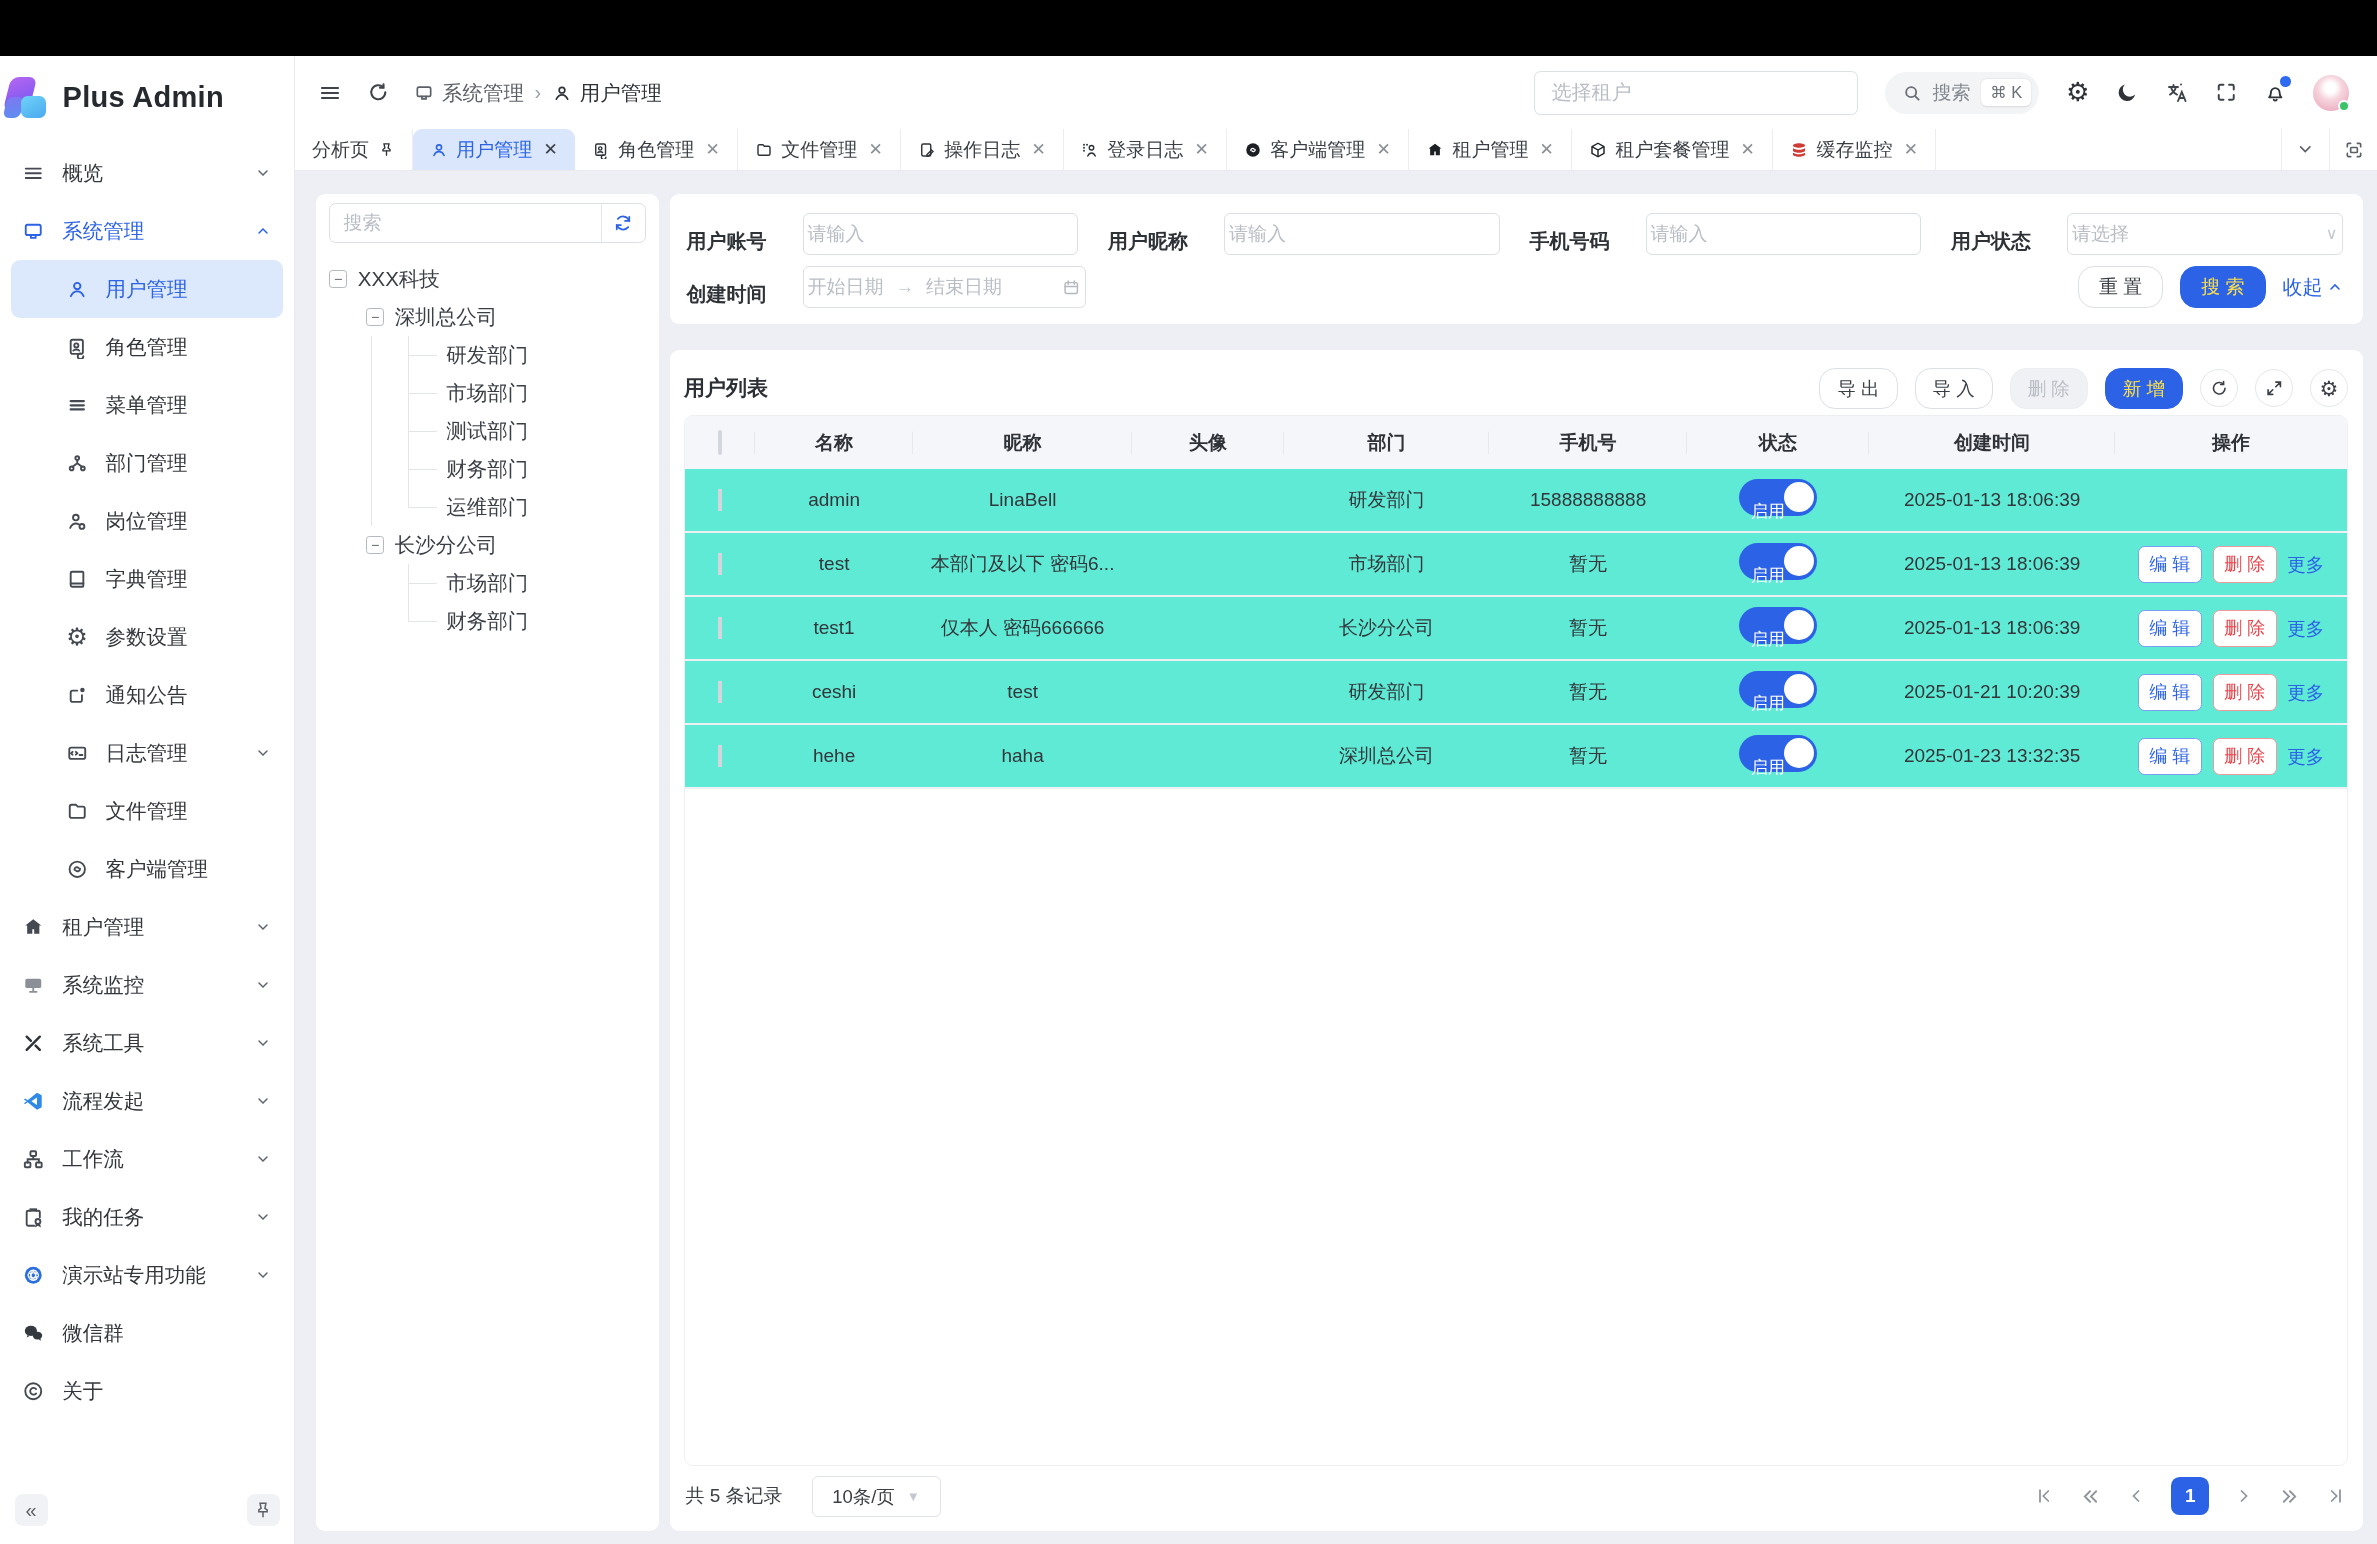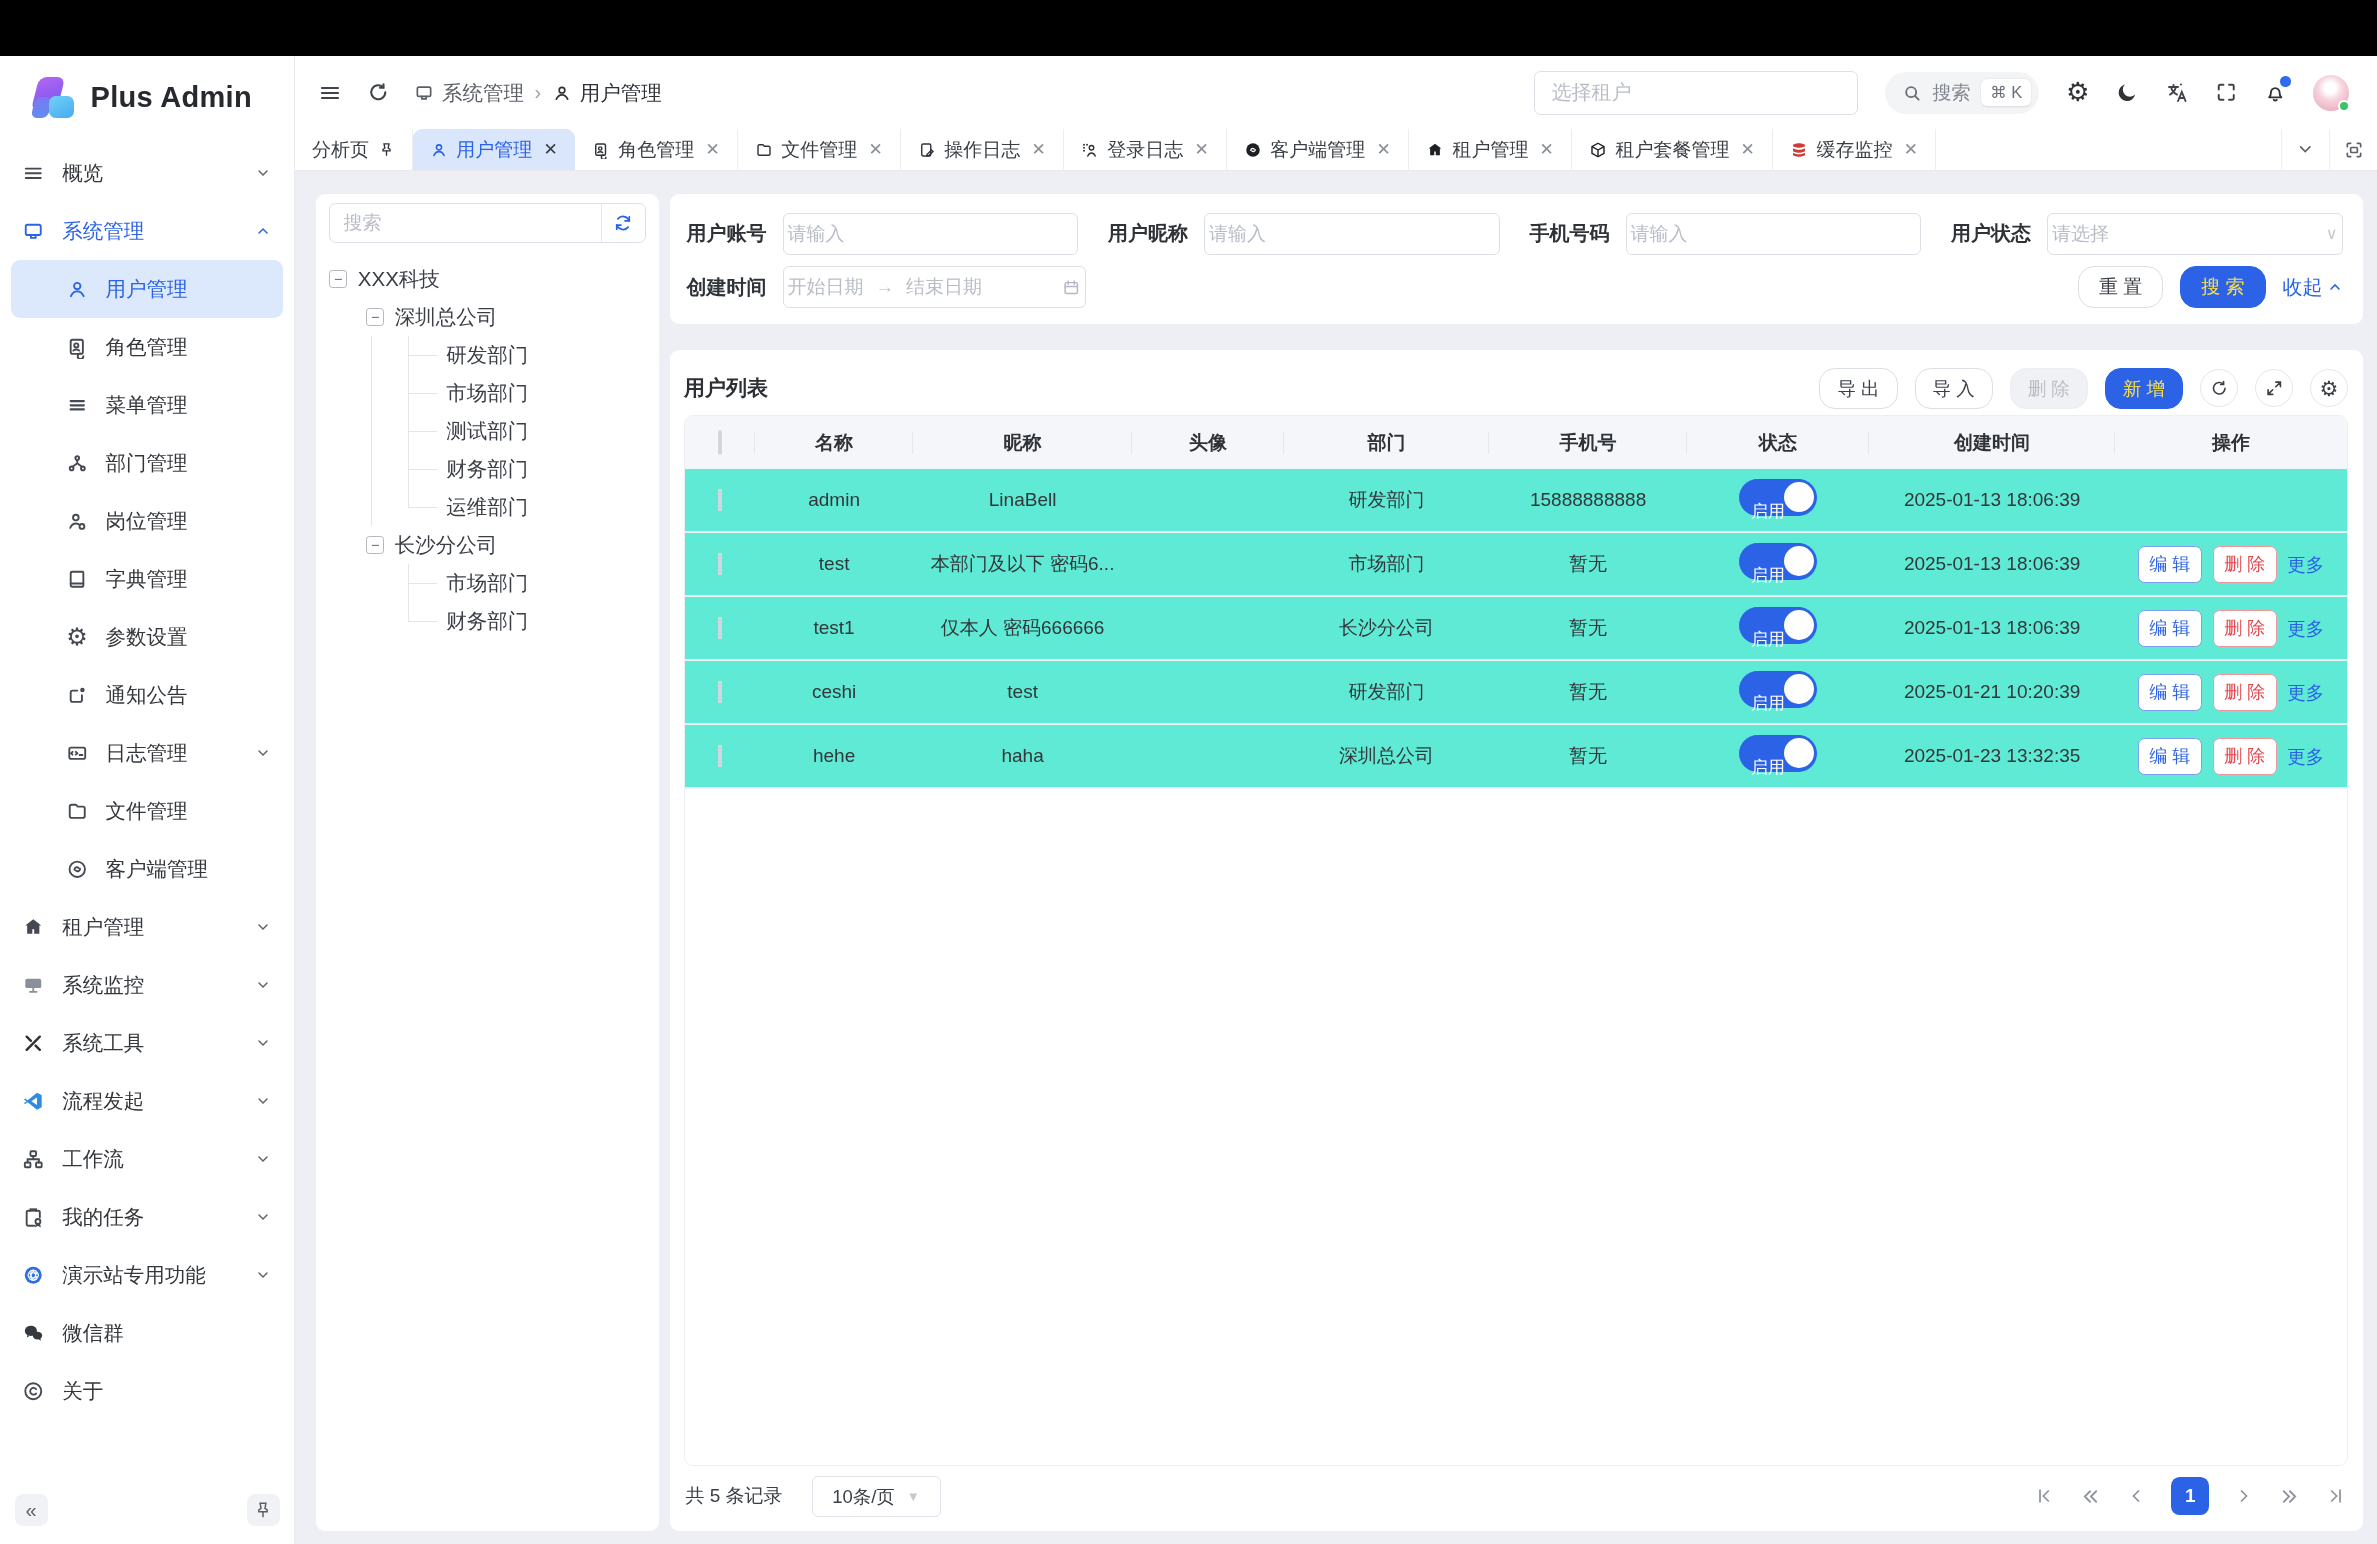"Plus Admin" .logo-row { padding-left: 32px -> 4px }
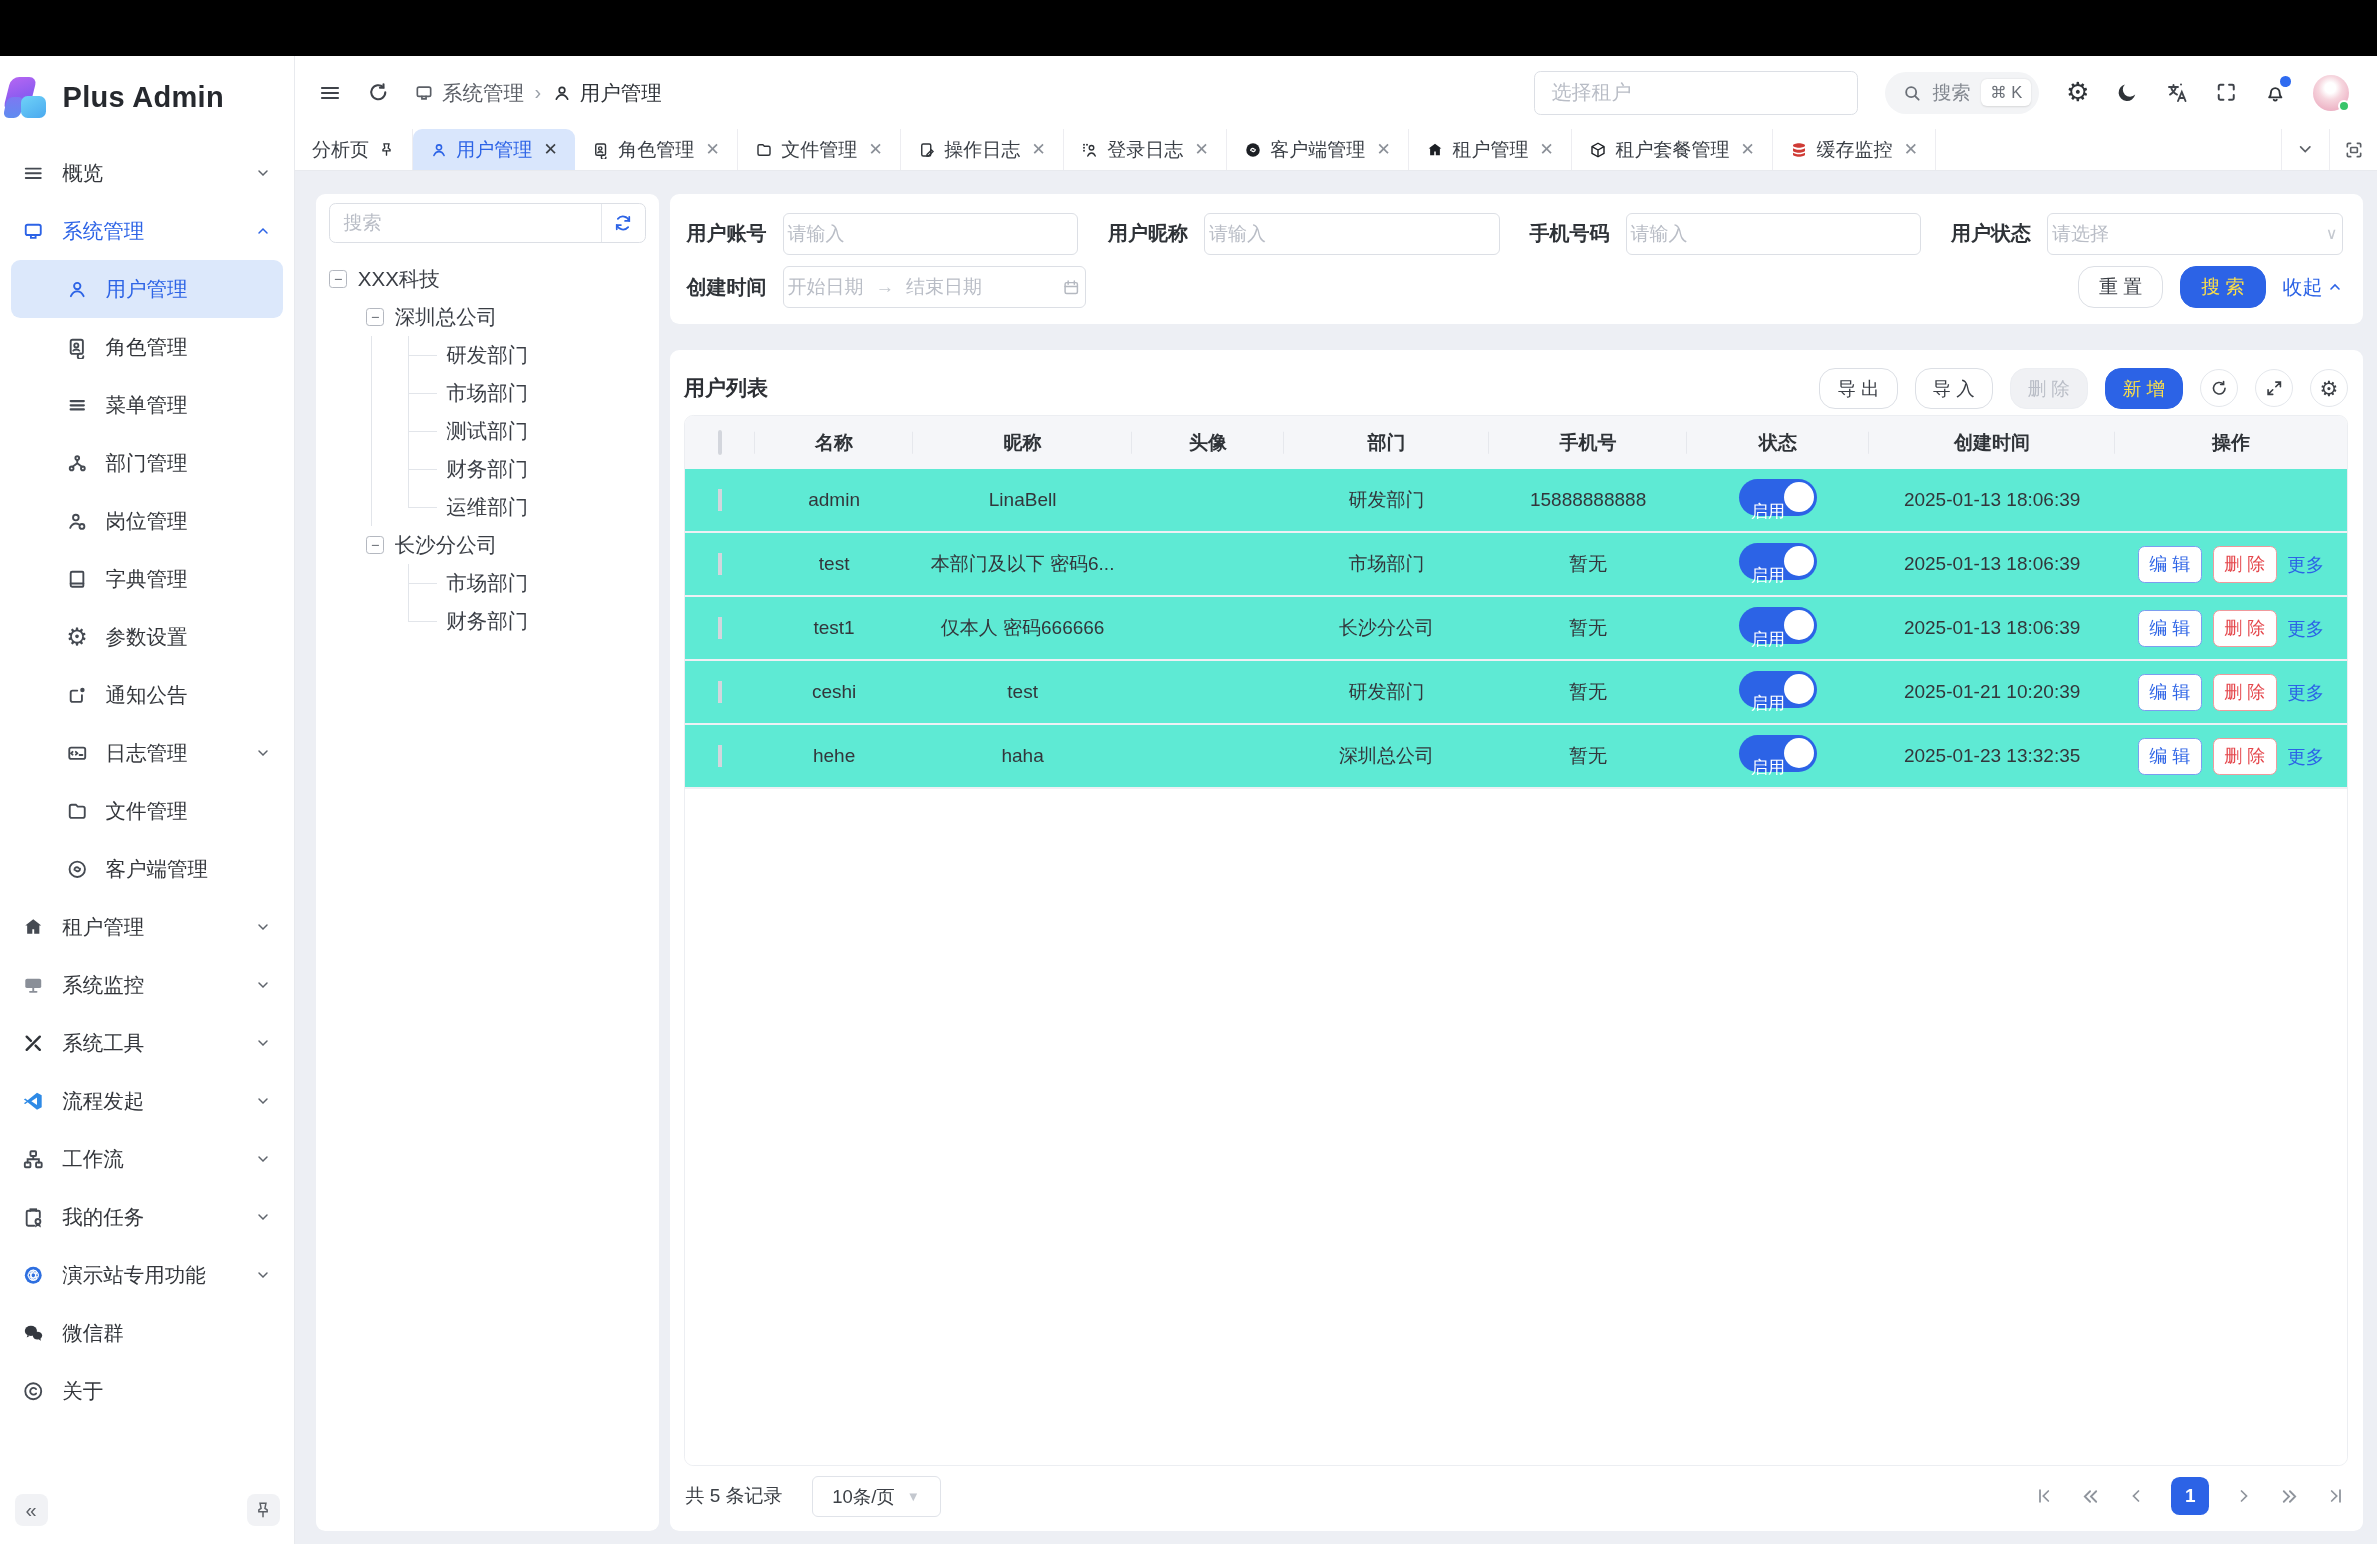"用户账号" .f-field { align-items: center -> flex-end; gap: none -> 20px }
